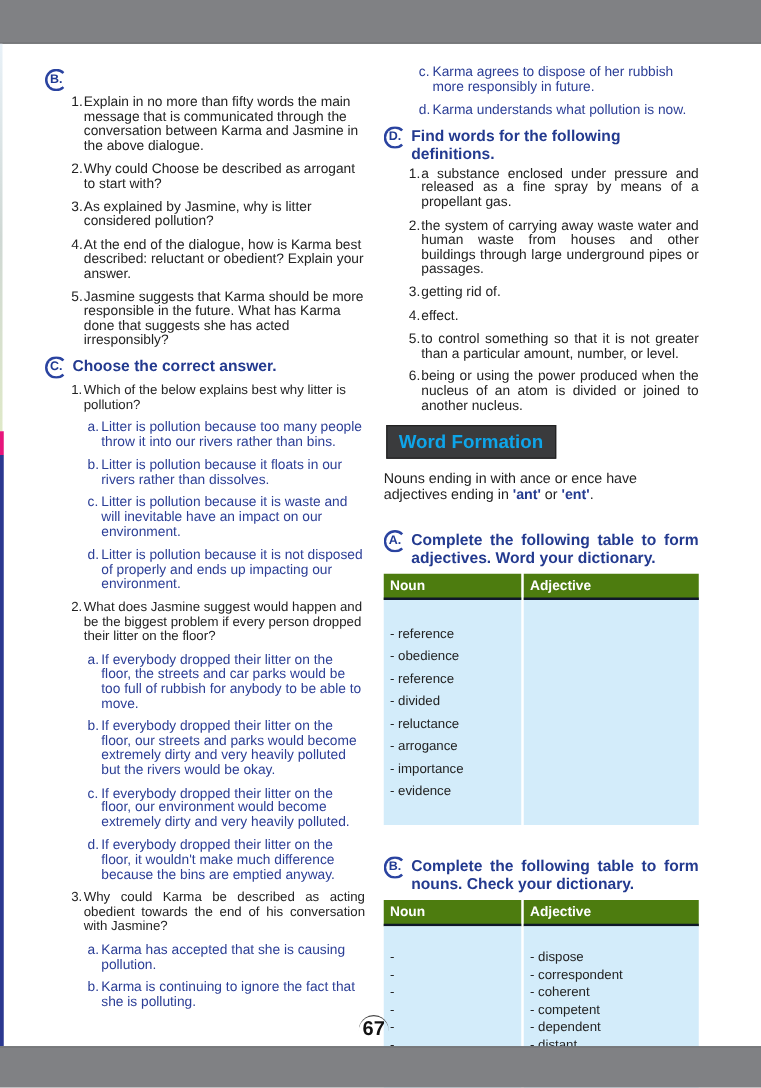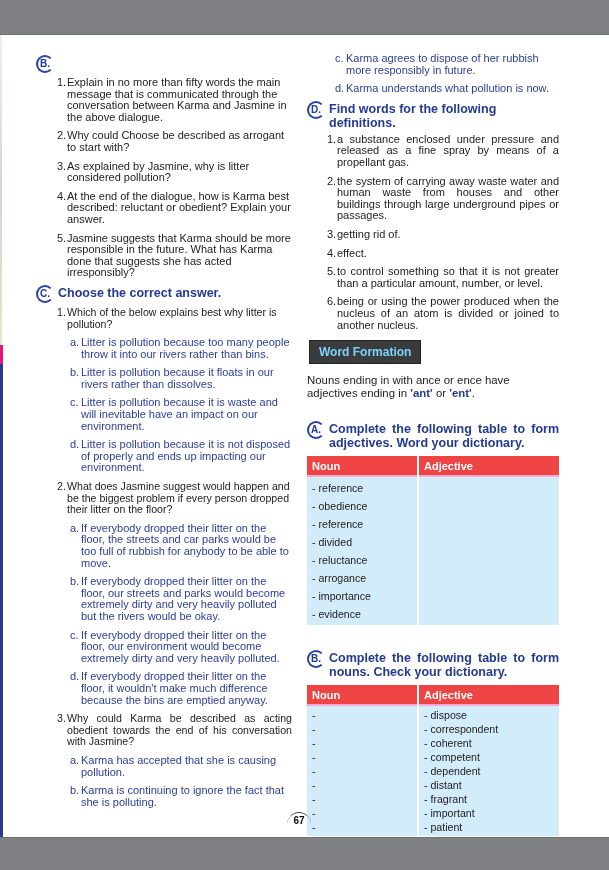"Word Formation" .wf-tab { color: #7dd3fc -> #0ea5e9; font-size: 12px -> 15px }
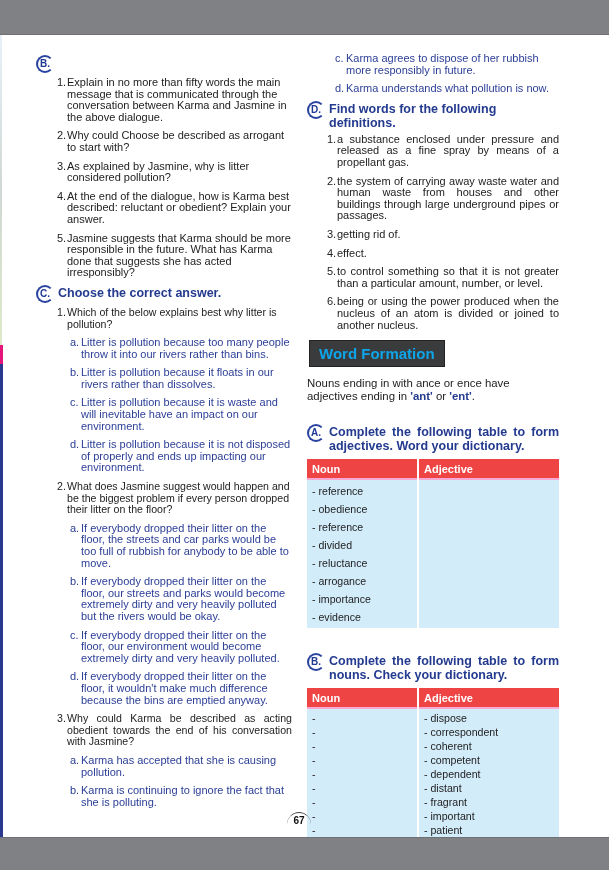"Noun" table.wt th { background: #ef4444 -> #4d7c0f; border-bottom: 2px solid #f9a8d4 -> 2px solid #0f172a }
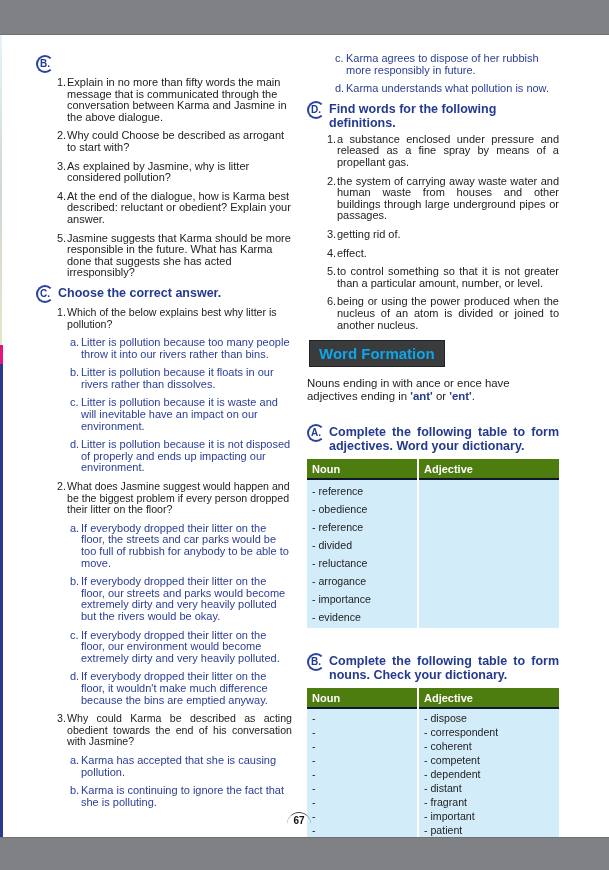"- reference" table.wt td { padding: 2px 5px -> 18px 5px }
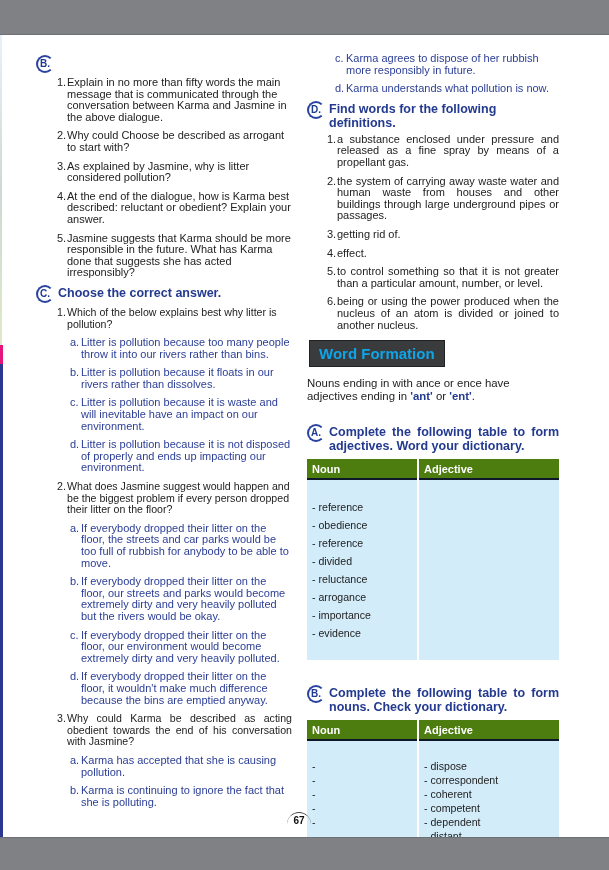"67" .page-num { font-size: 10px -> 16px }
